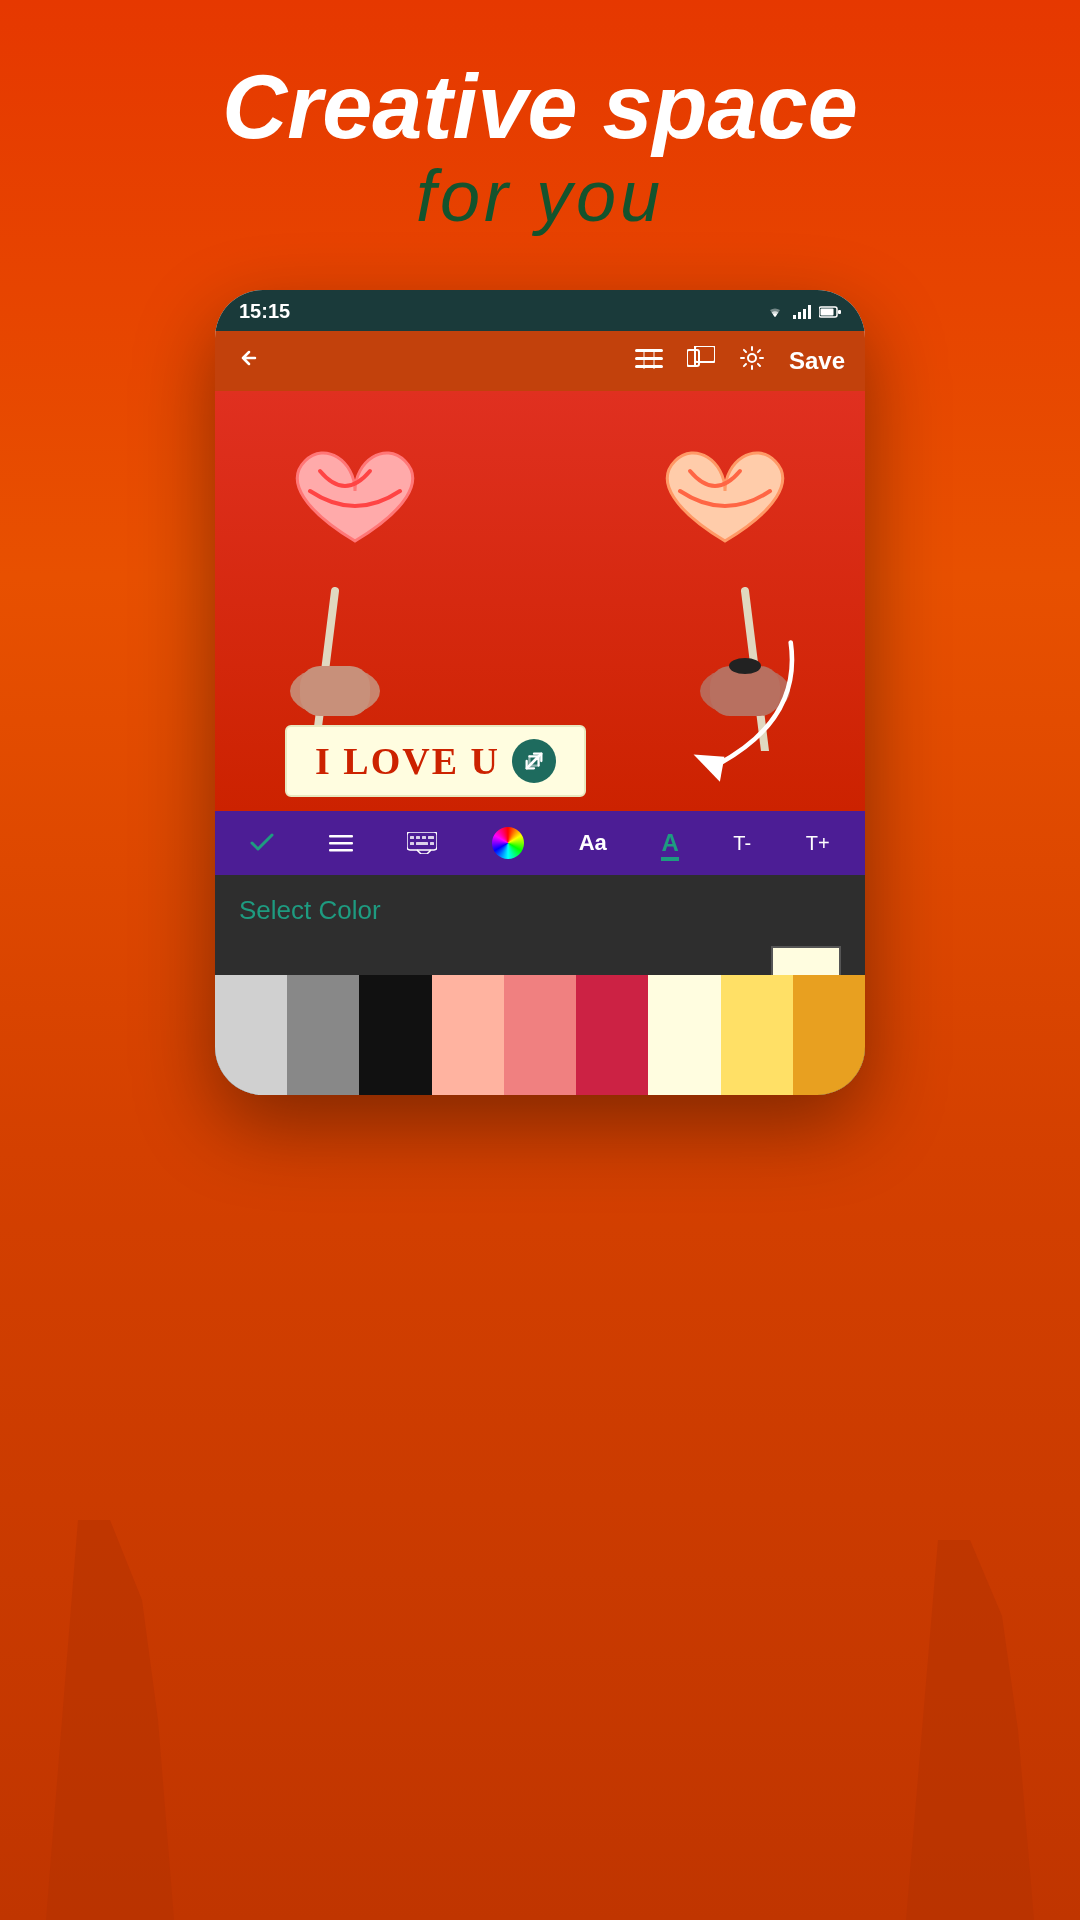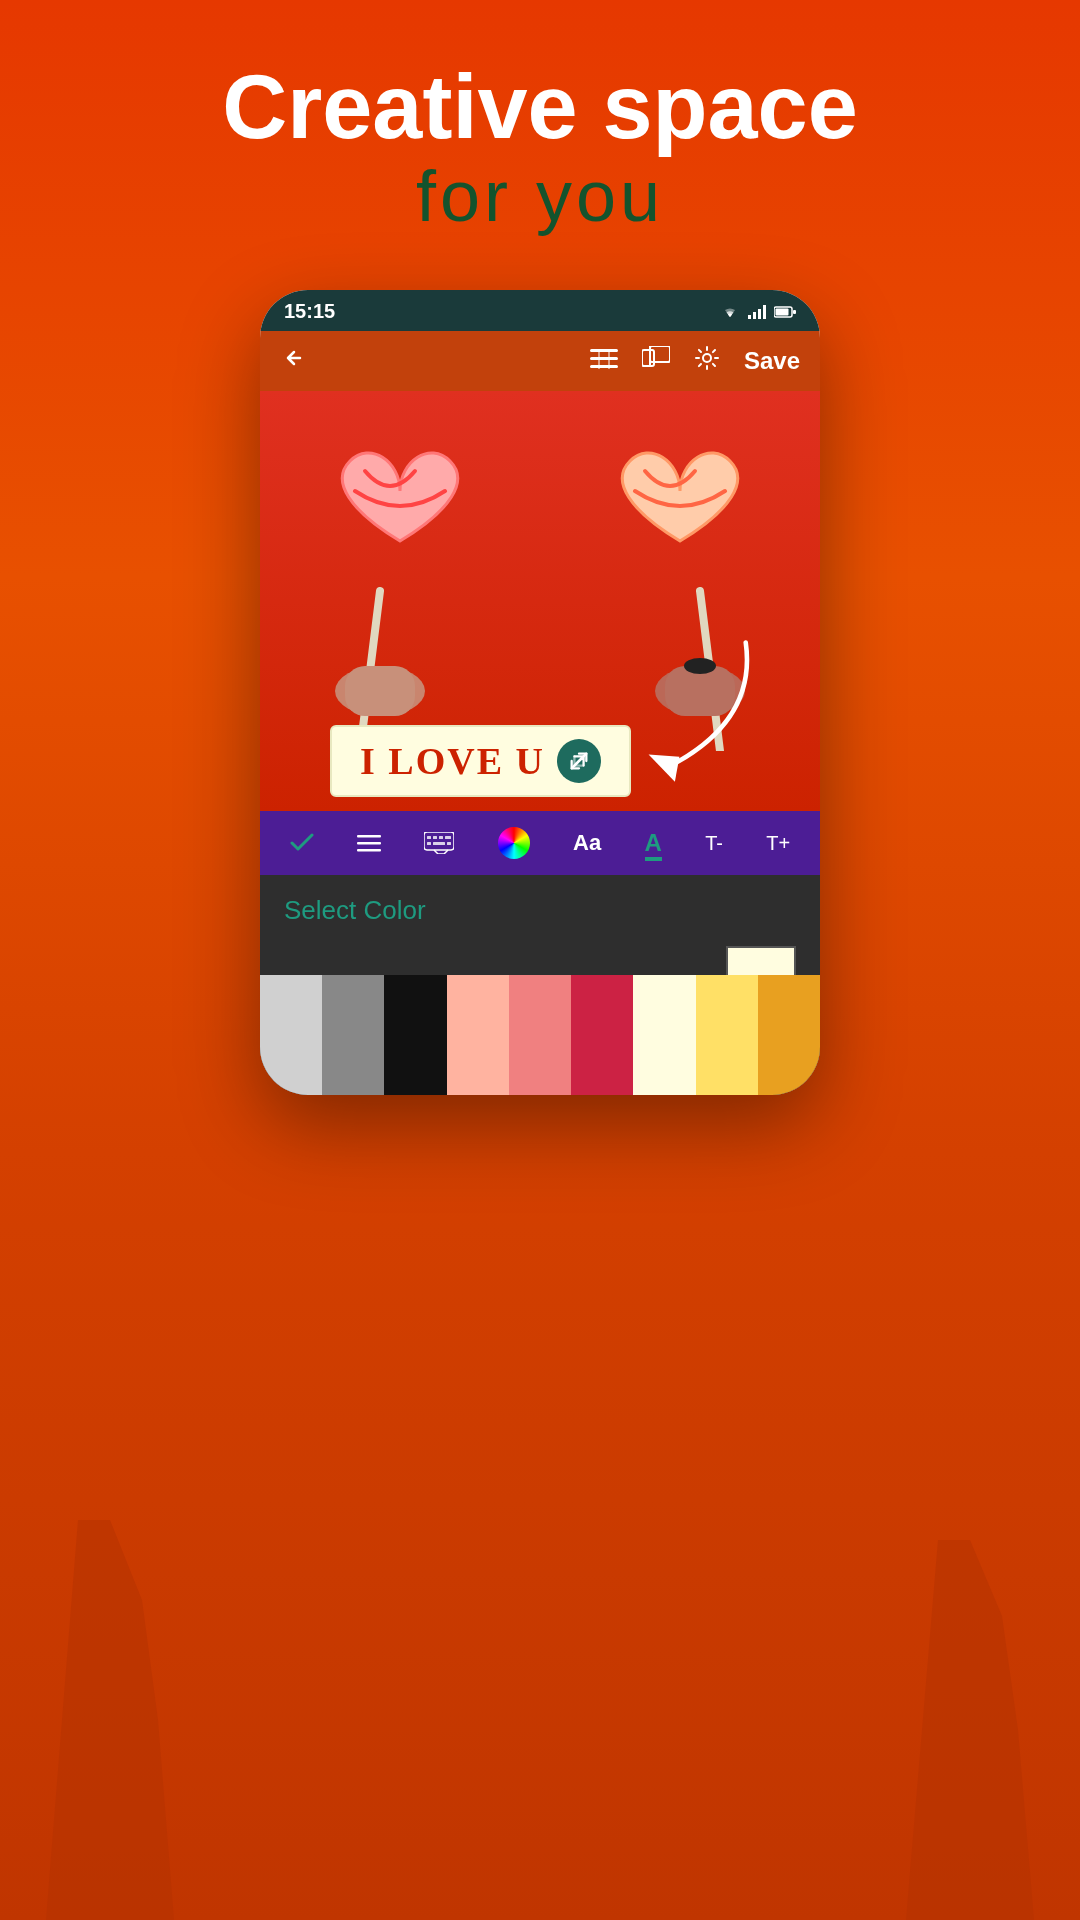"Creative space" .header-text { font-style: none -> italic }
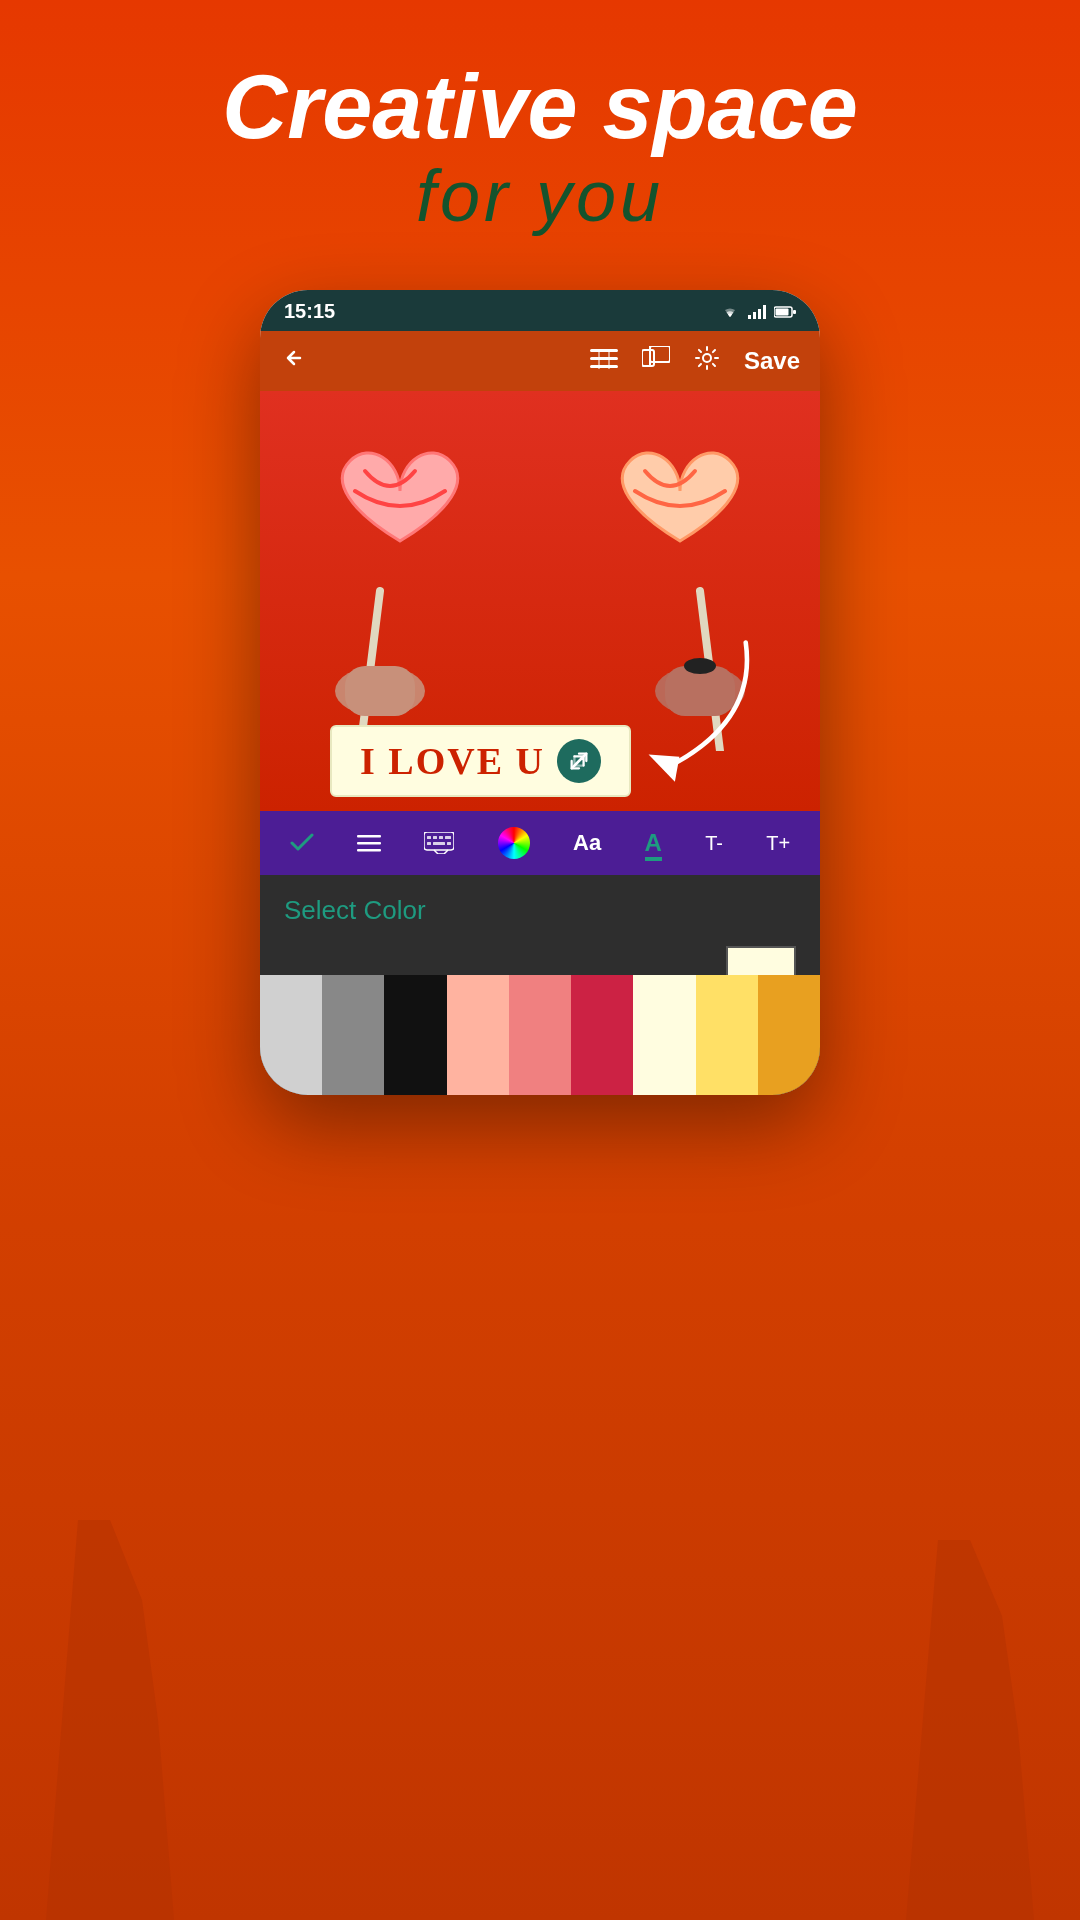"15:15" .phone-mockup { width: 560px -> 650px }
